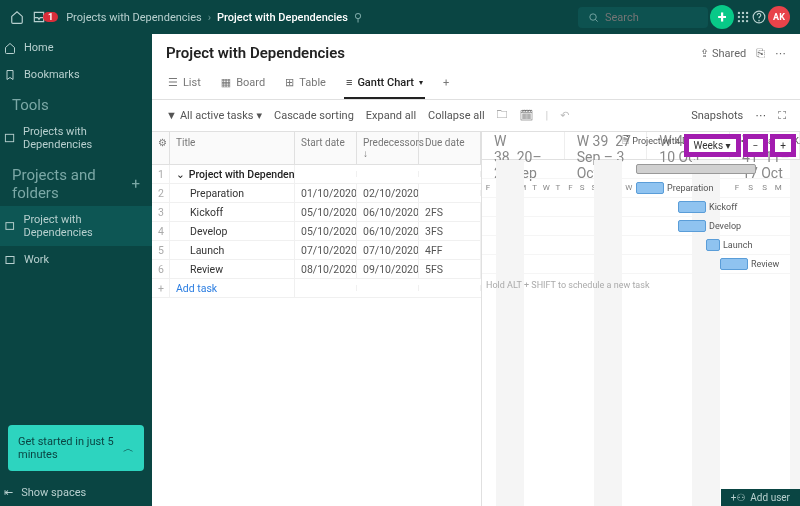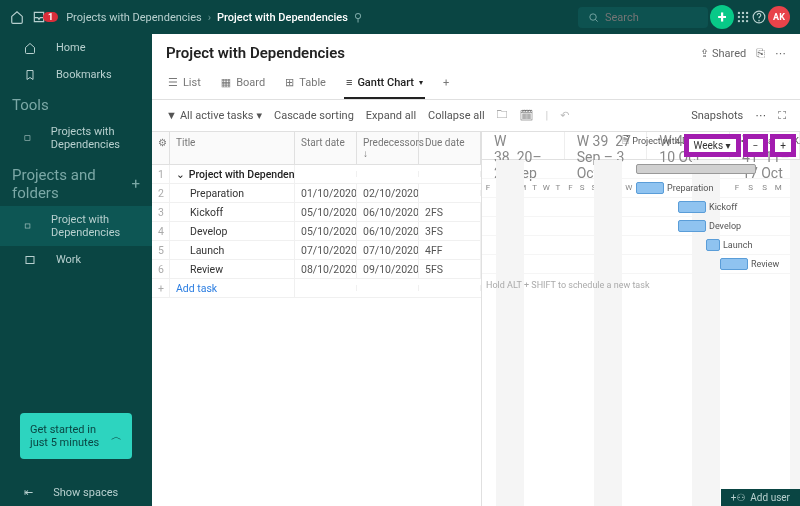"Home" .sidebar .nav-item { gap: 20px -> 8px; padding: 7px 24px -> 7px 4px }
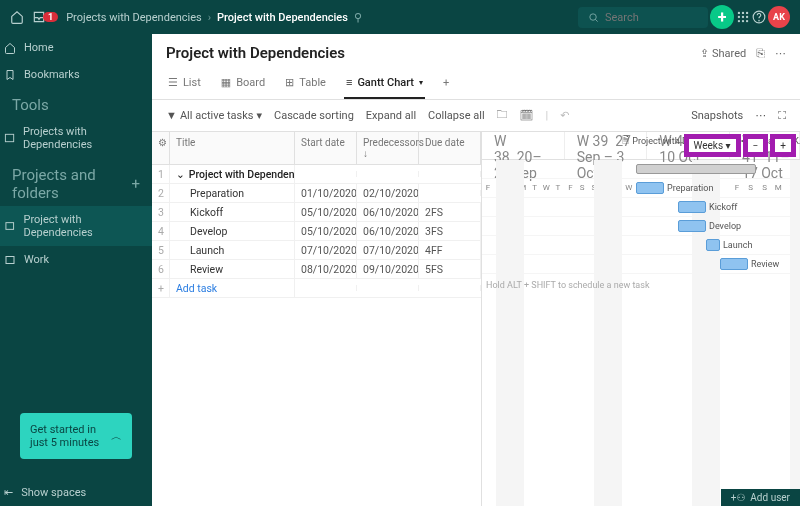"Get started in just 5" .get-started { margin: 20px -> 8px }
